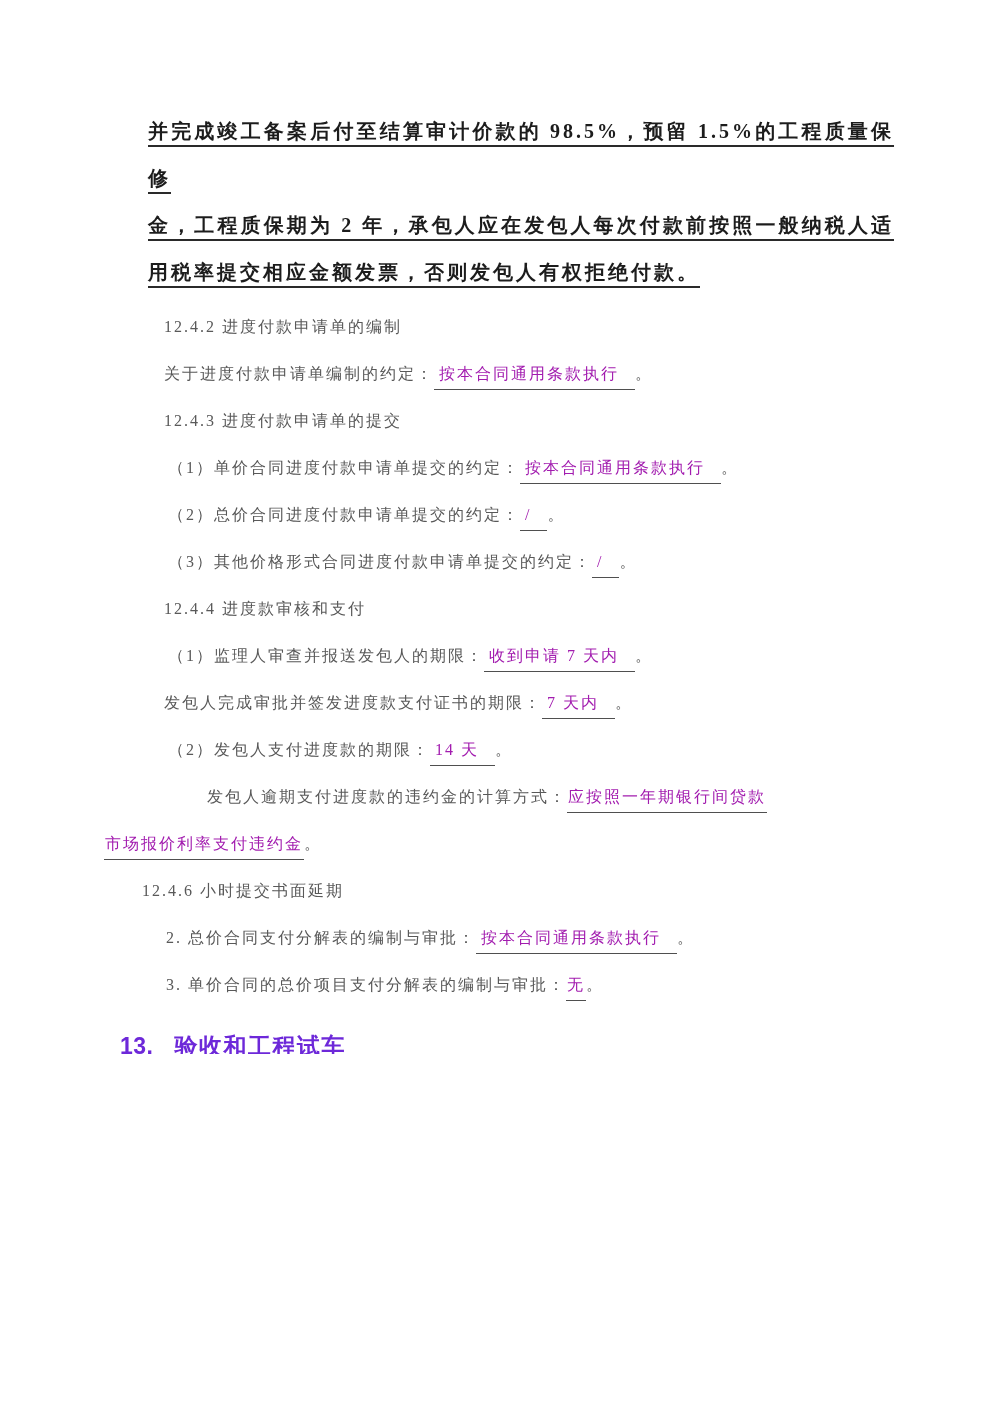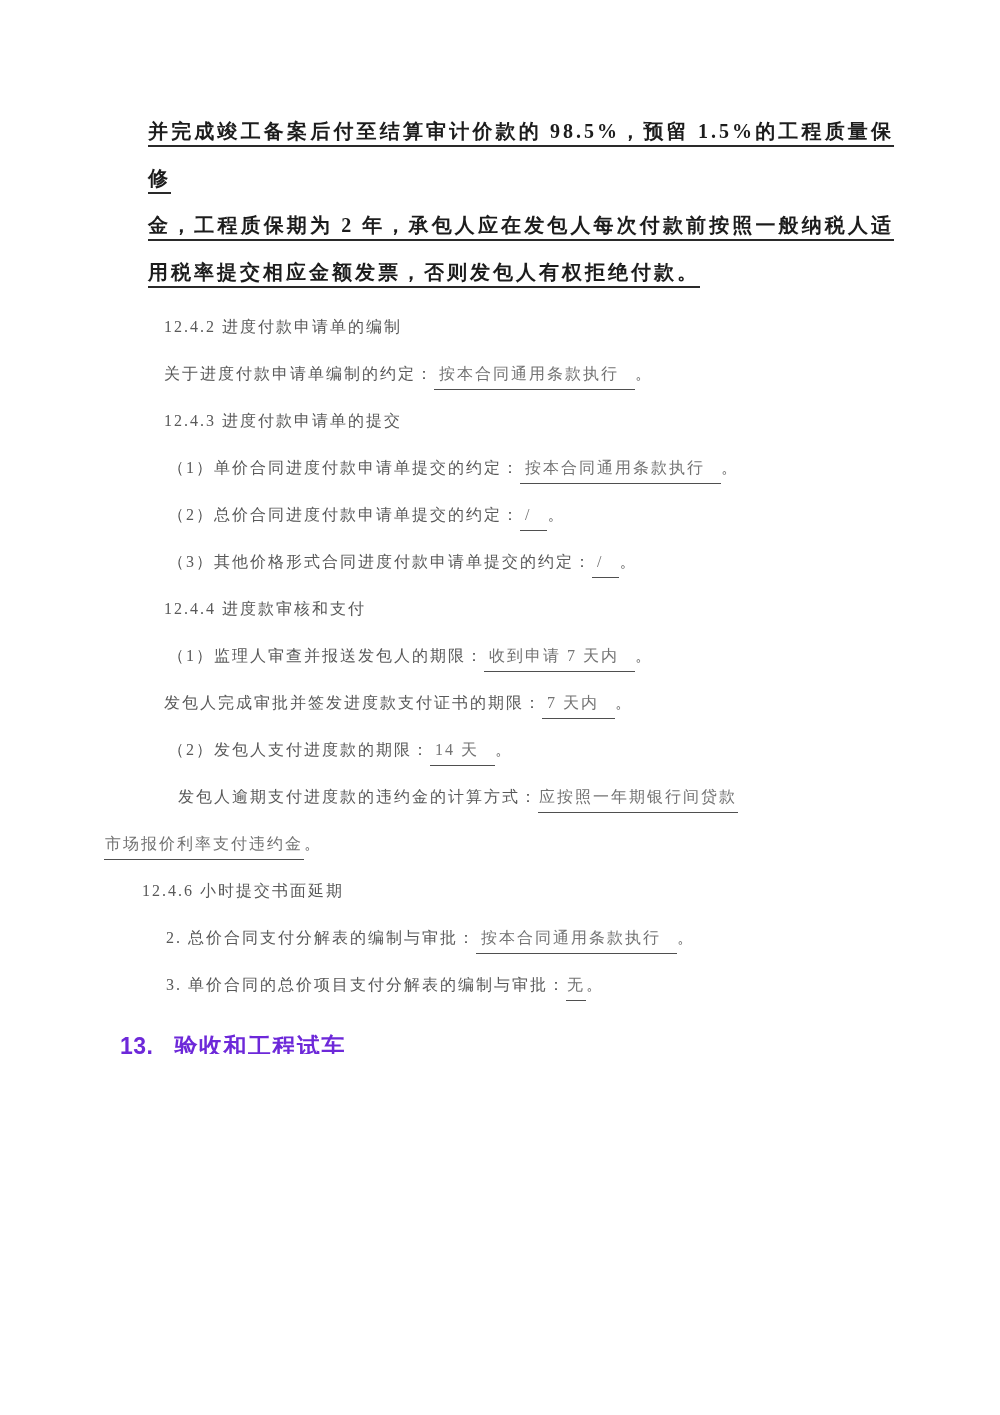"按本合同通用条款执行" .ans { color: #737373 -> #a21caf }
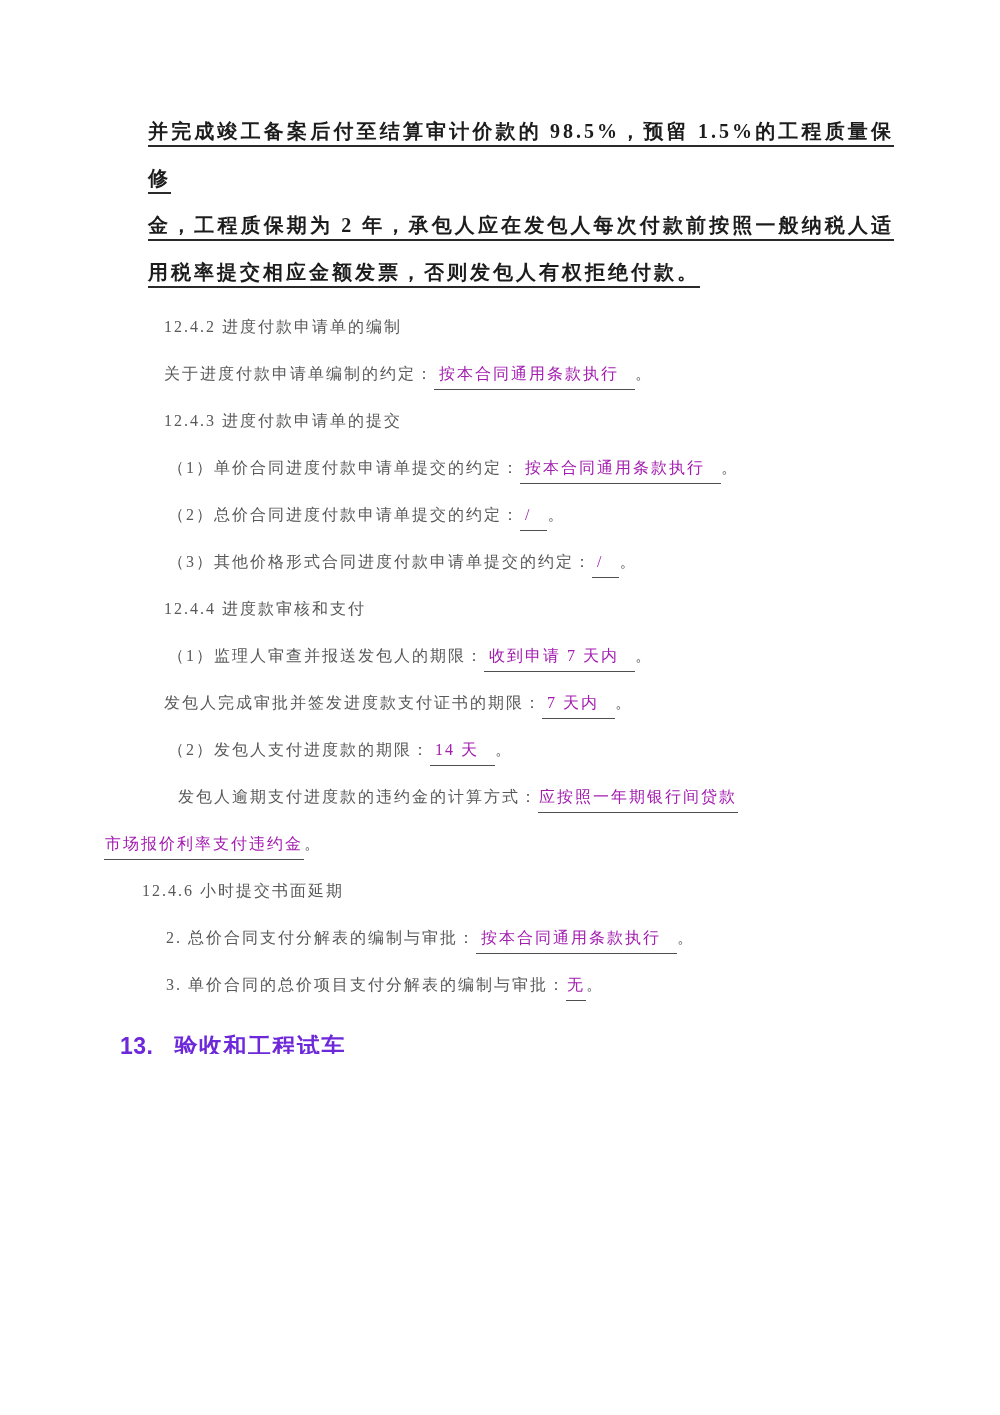"发包人逾期支付进度款的违约金的计算方式：应按照一年期银行间贷款" .ml66 { margin-left: 74px -> 103px }
